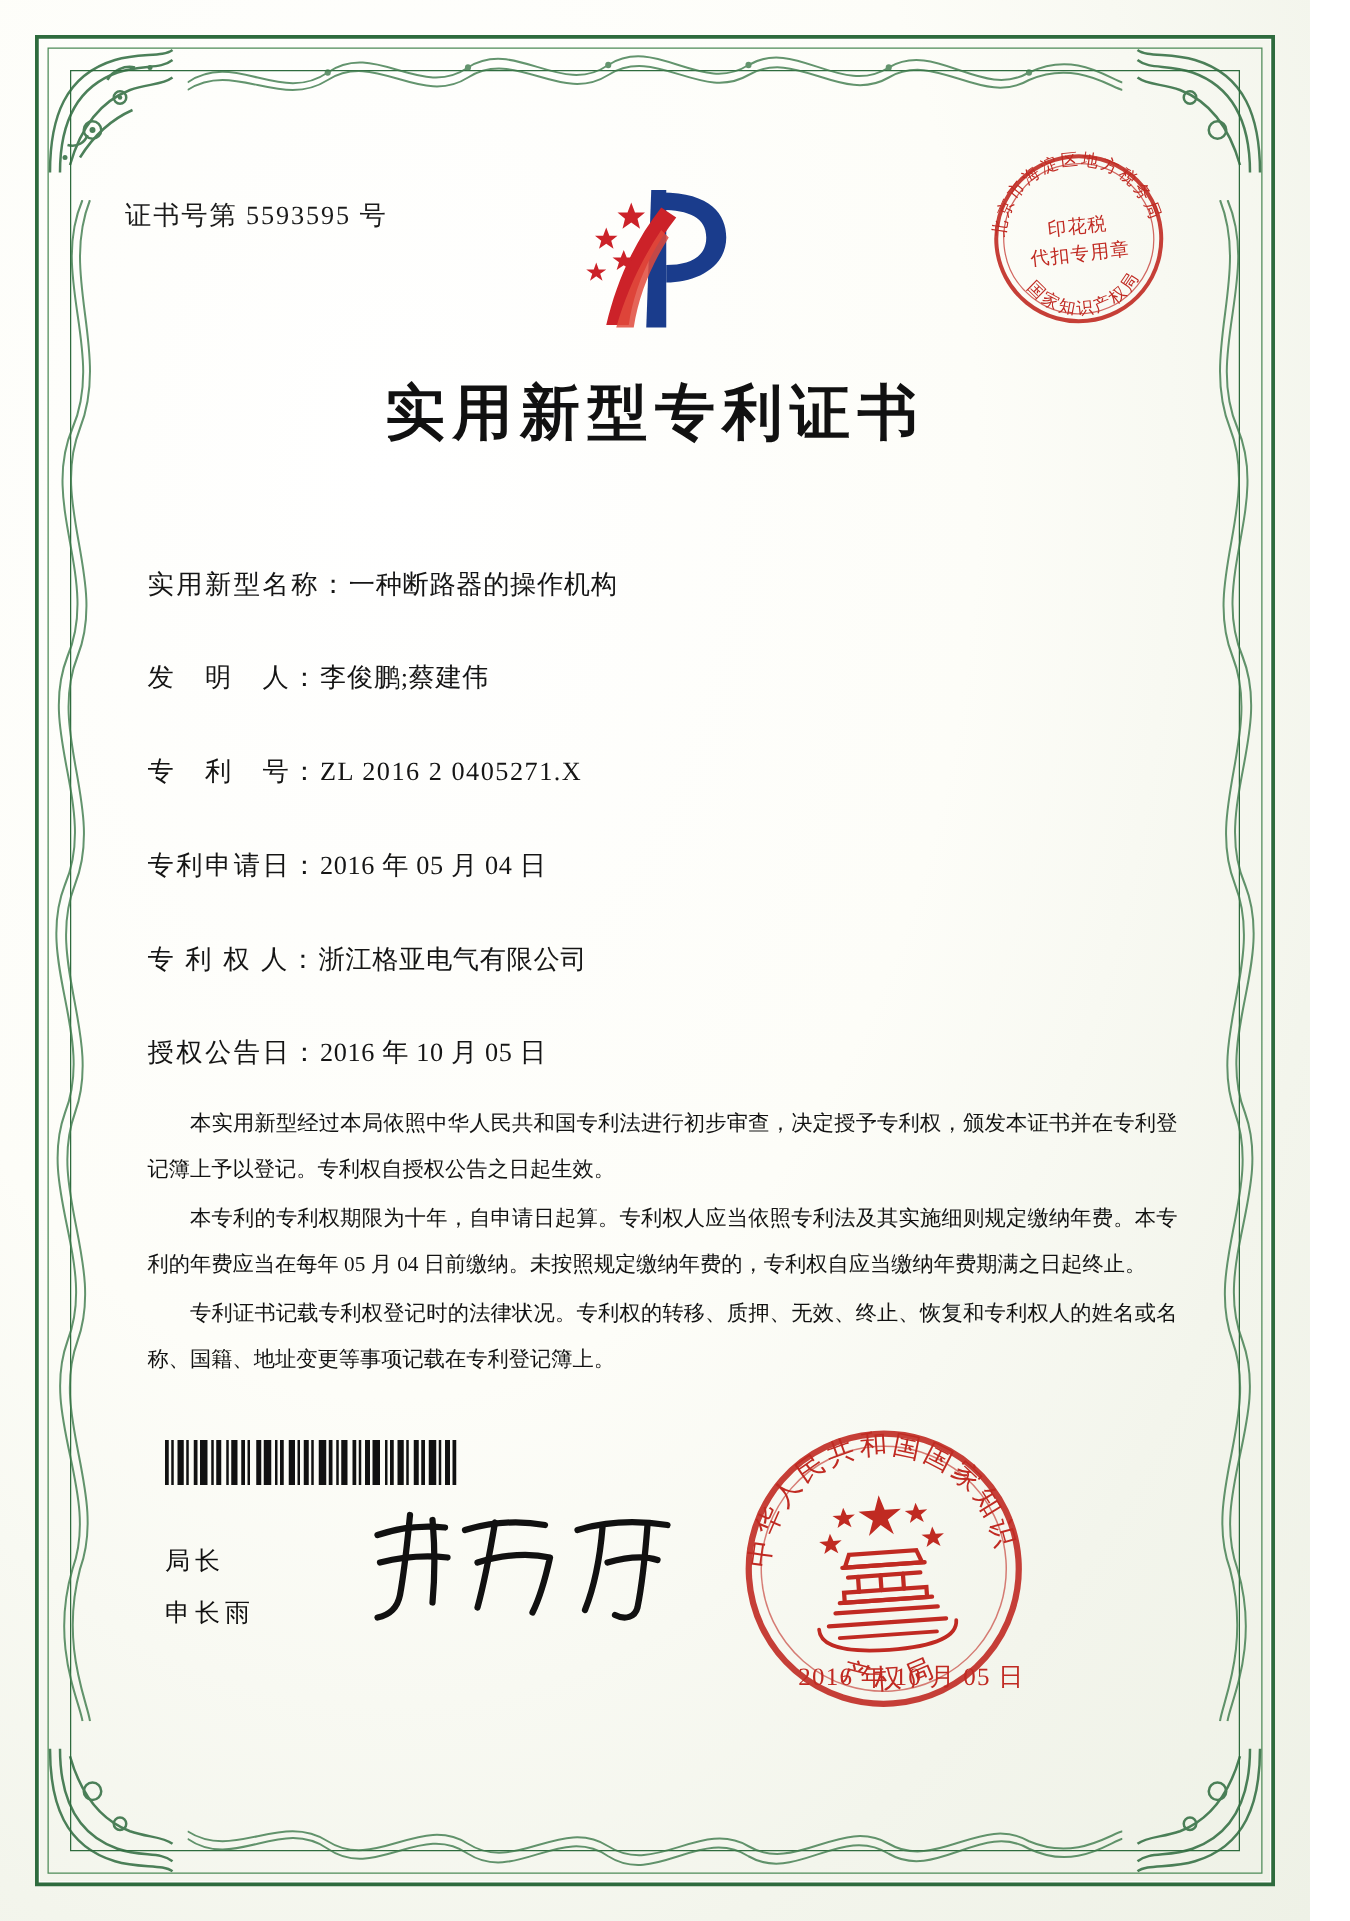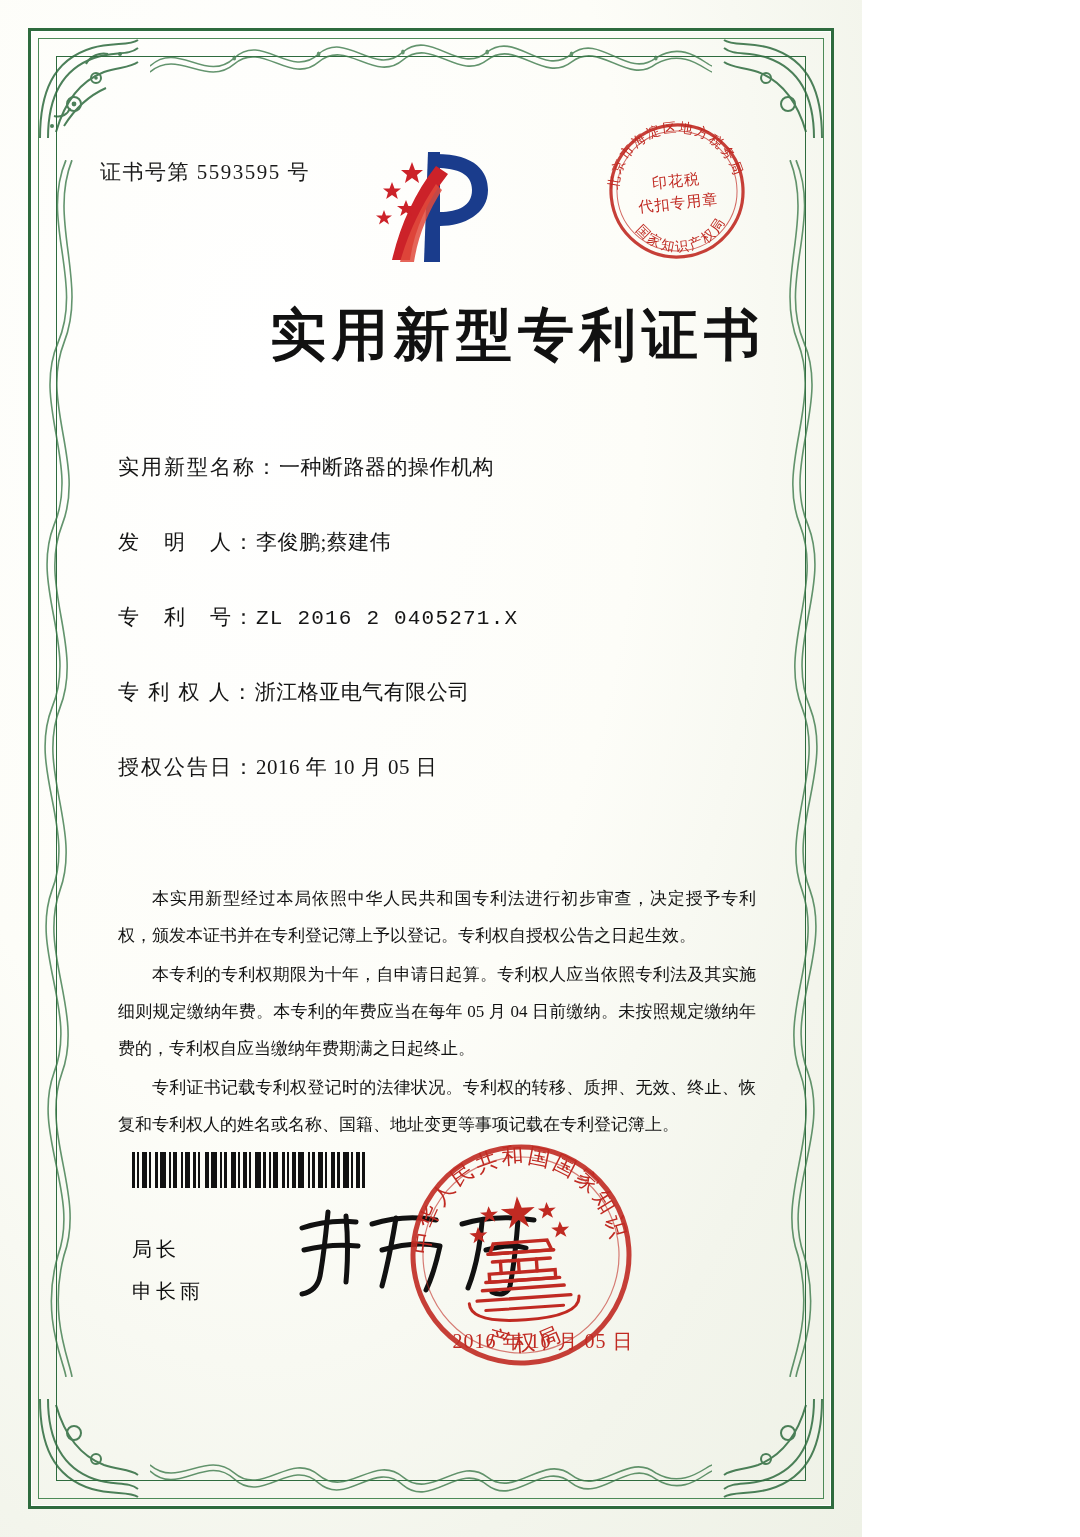"证书号第 5593595 号" .page { width: 862px -> 1048px }
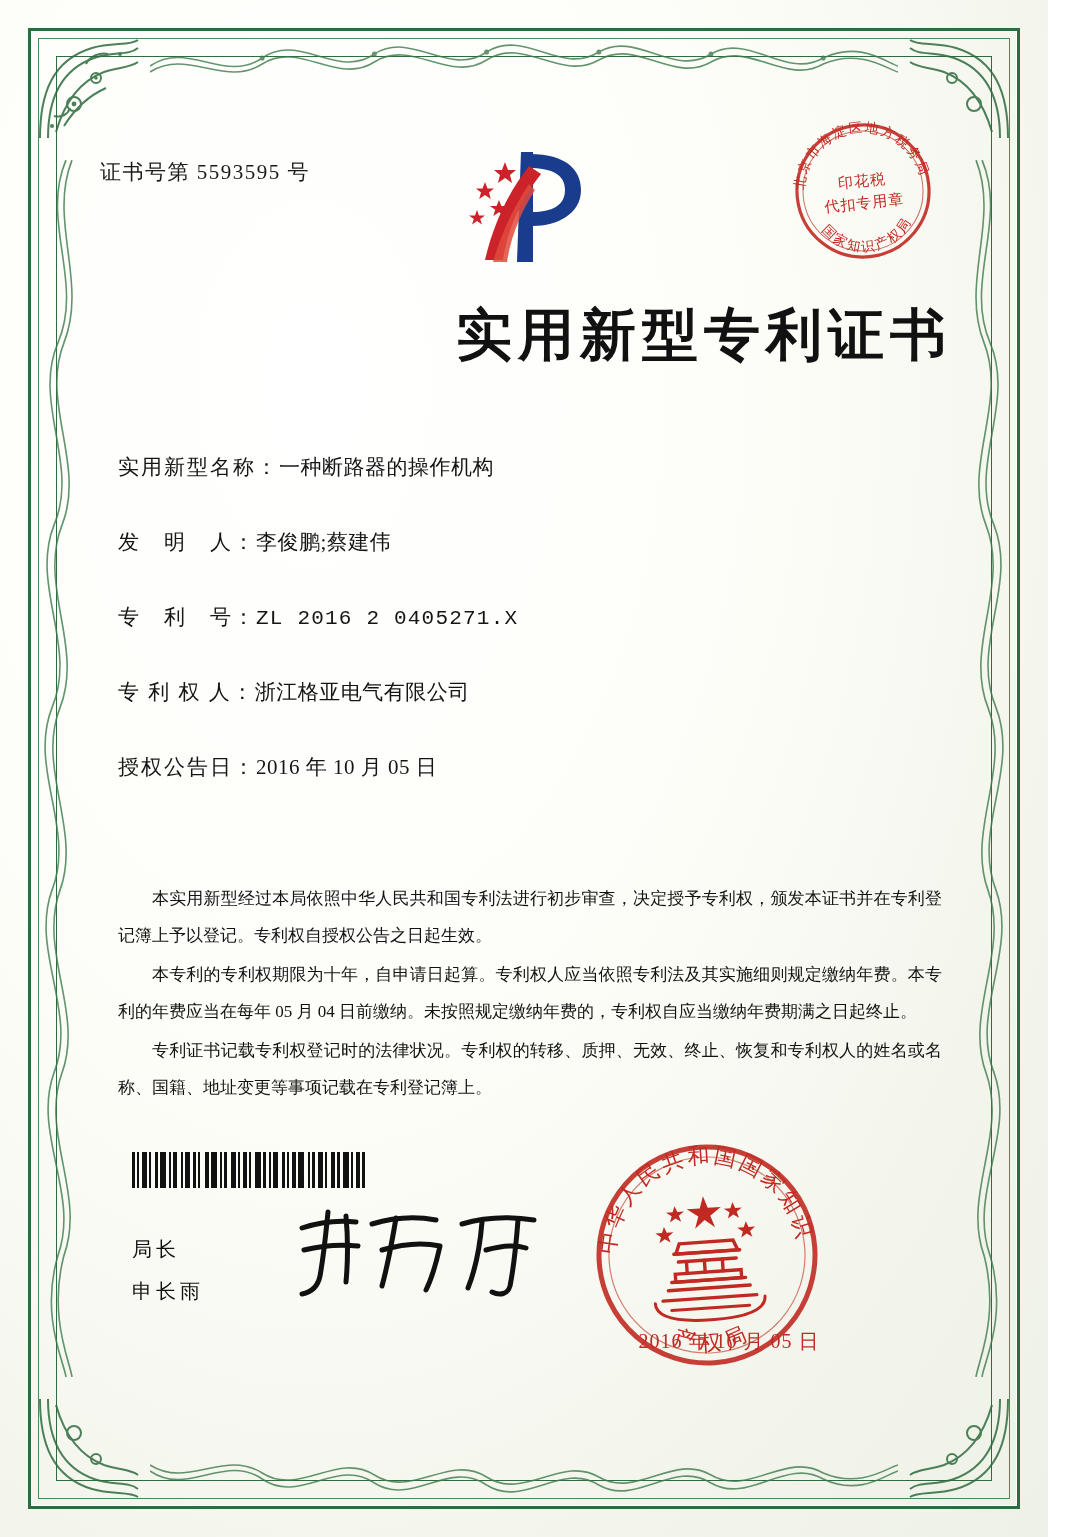"实用新型专利证书" .title { font-size: 56px -> 48px; text-align: right -> center }
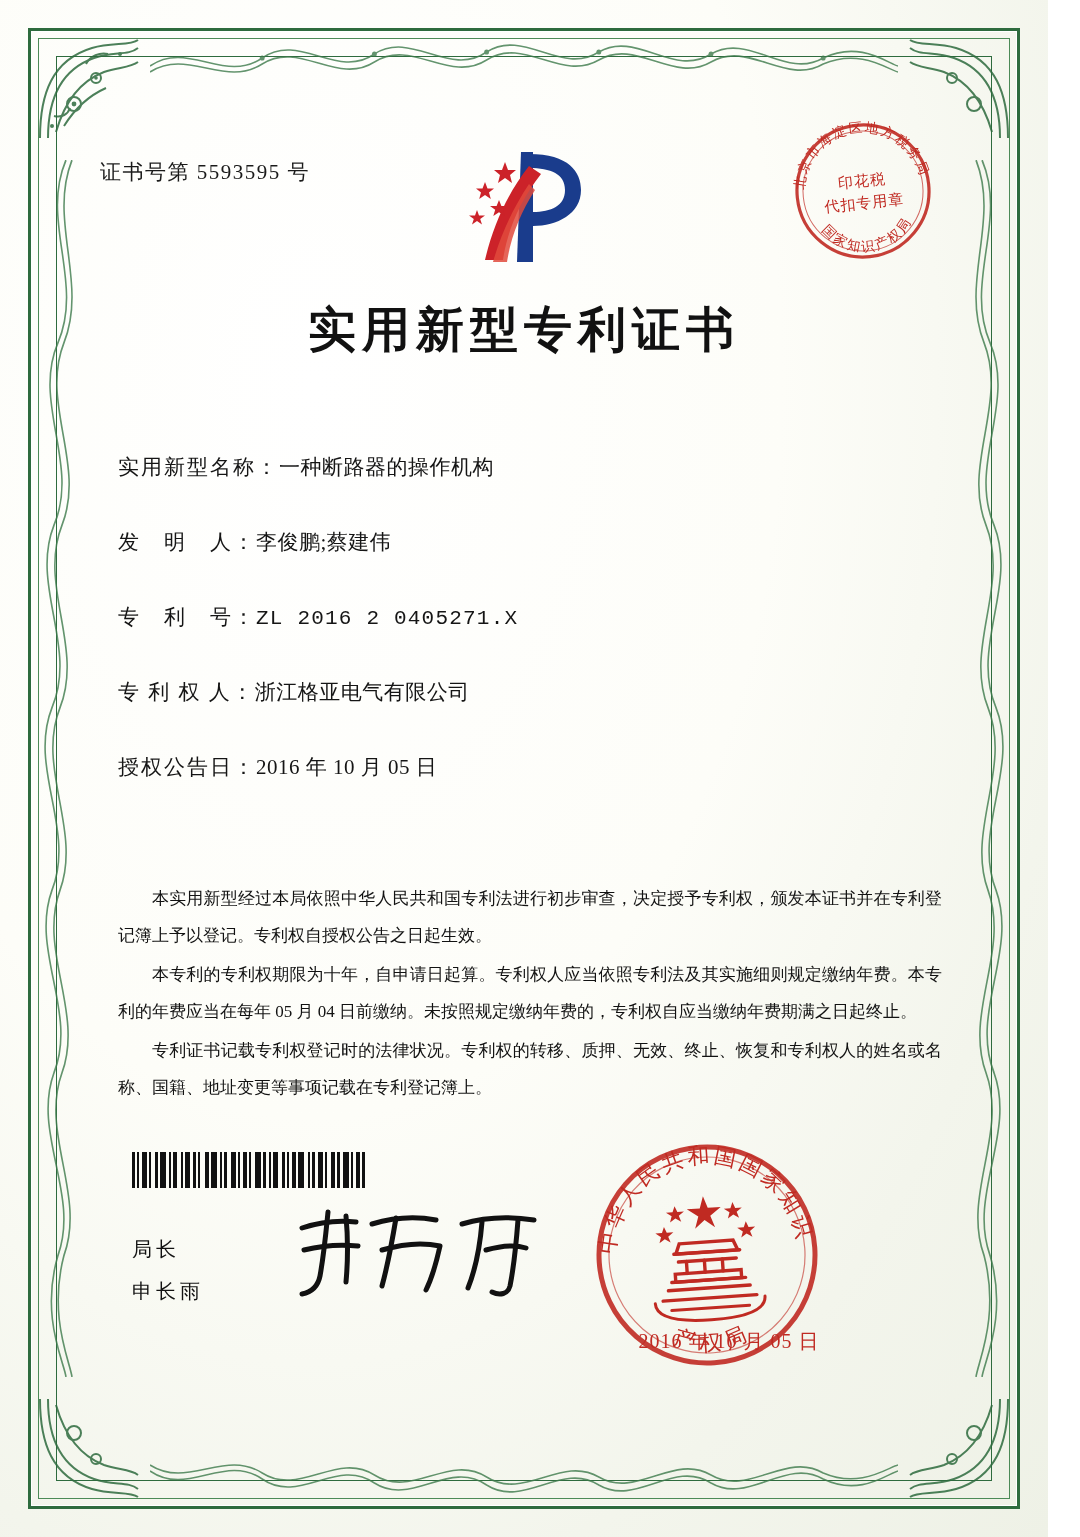"ZL 2016 2 0405271.X" .field.mono .val { font-family: Liberation Mono, monospace -> Liberation Serif, serif }
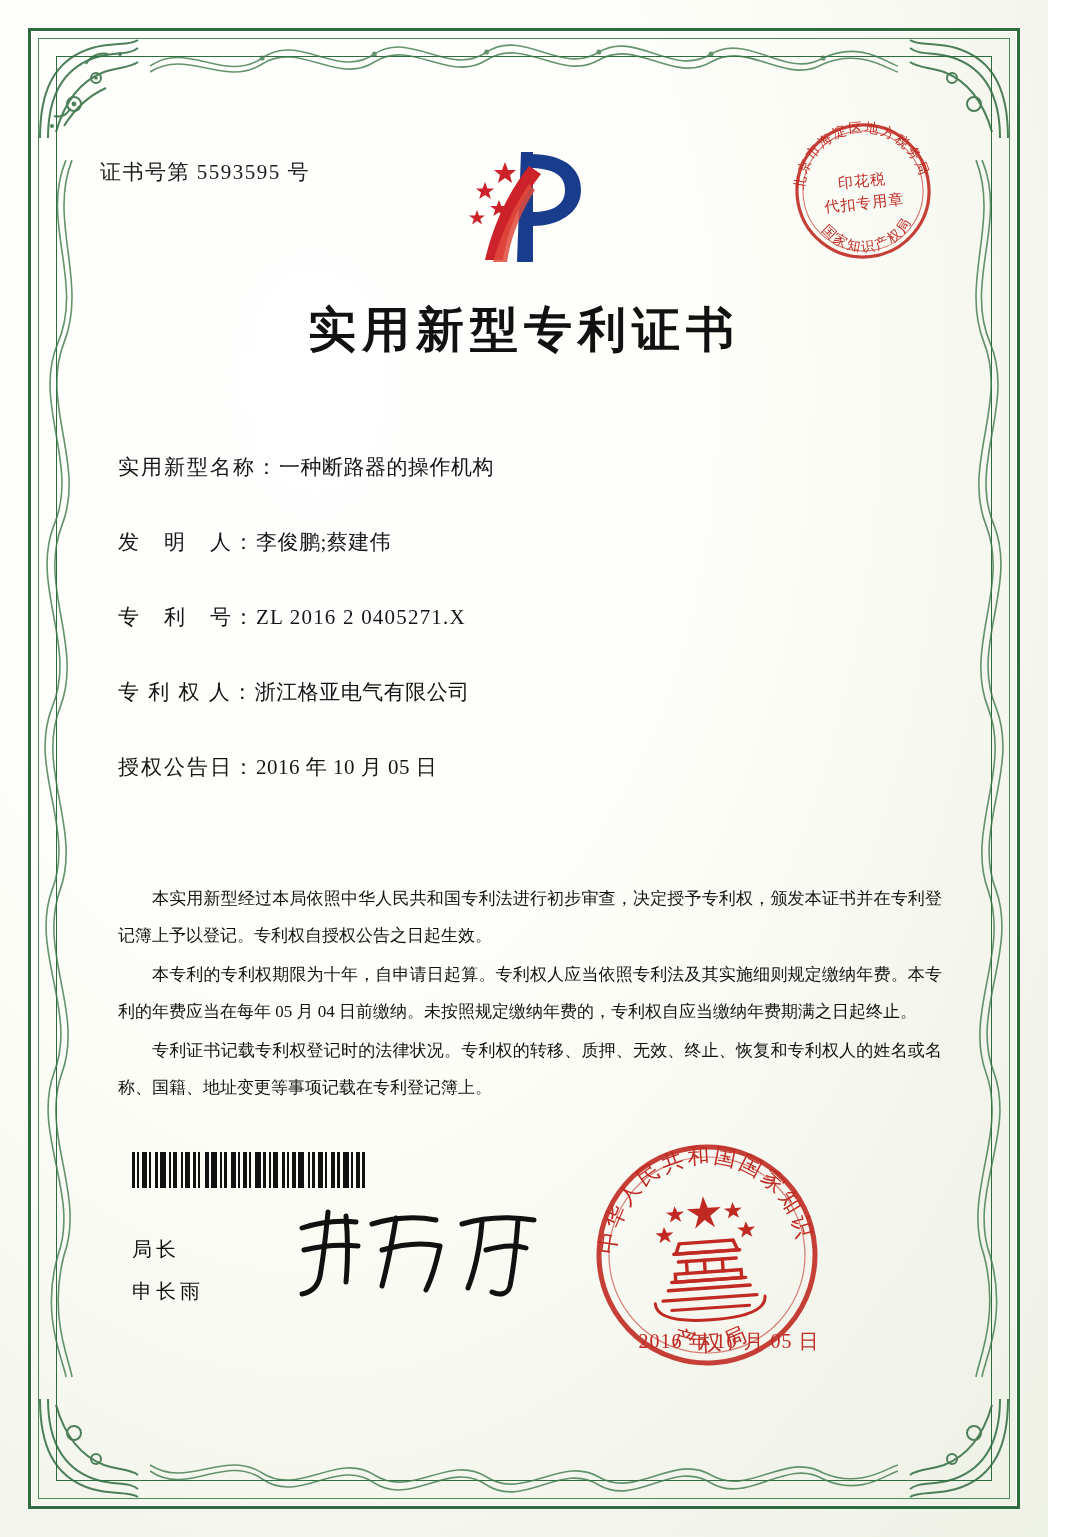"专利申请日：2016 年 05 月 04" div.field { html: none -> <div> <span>专利申请日：</span><span>2016 年 05 月 04 日</span> </div> }
